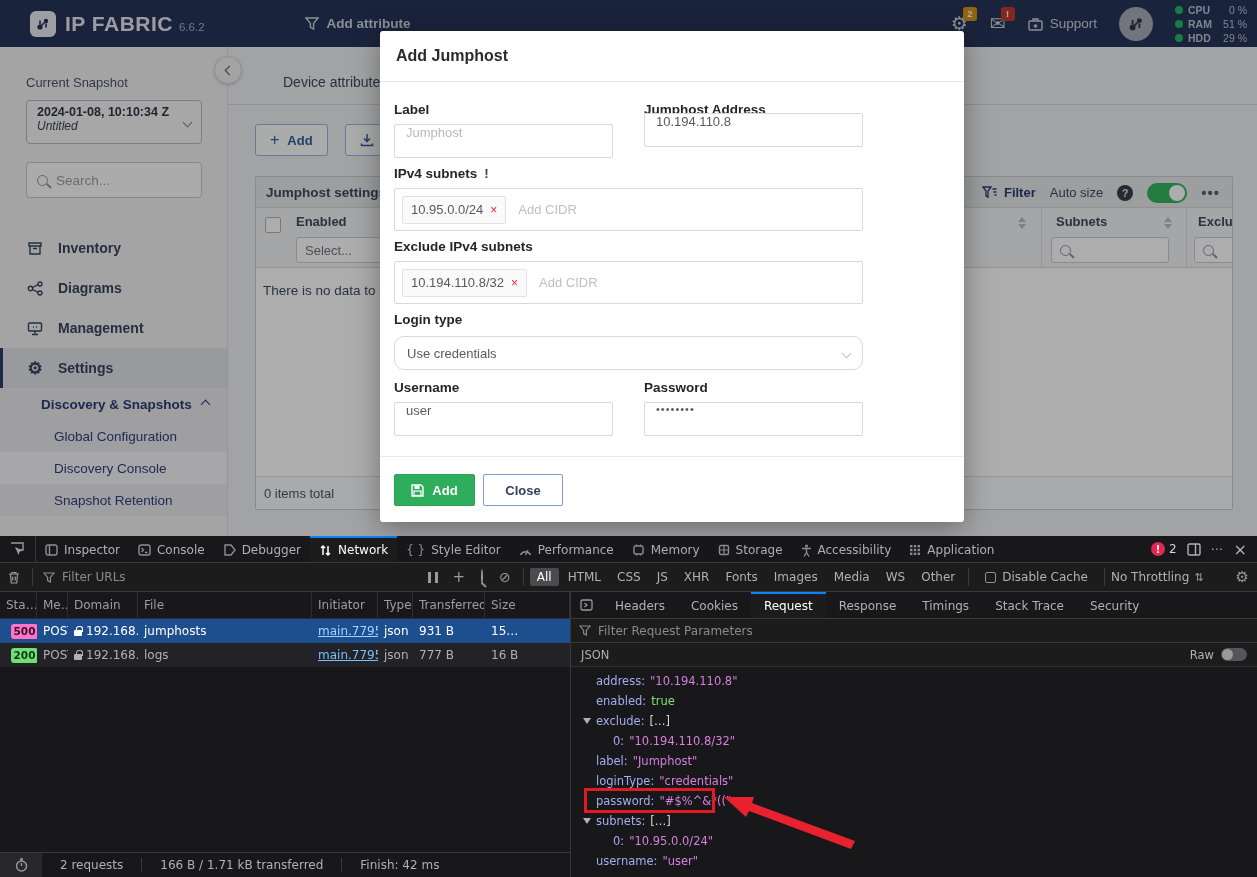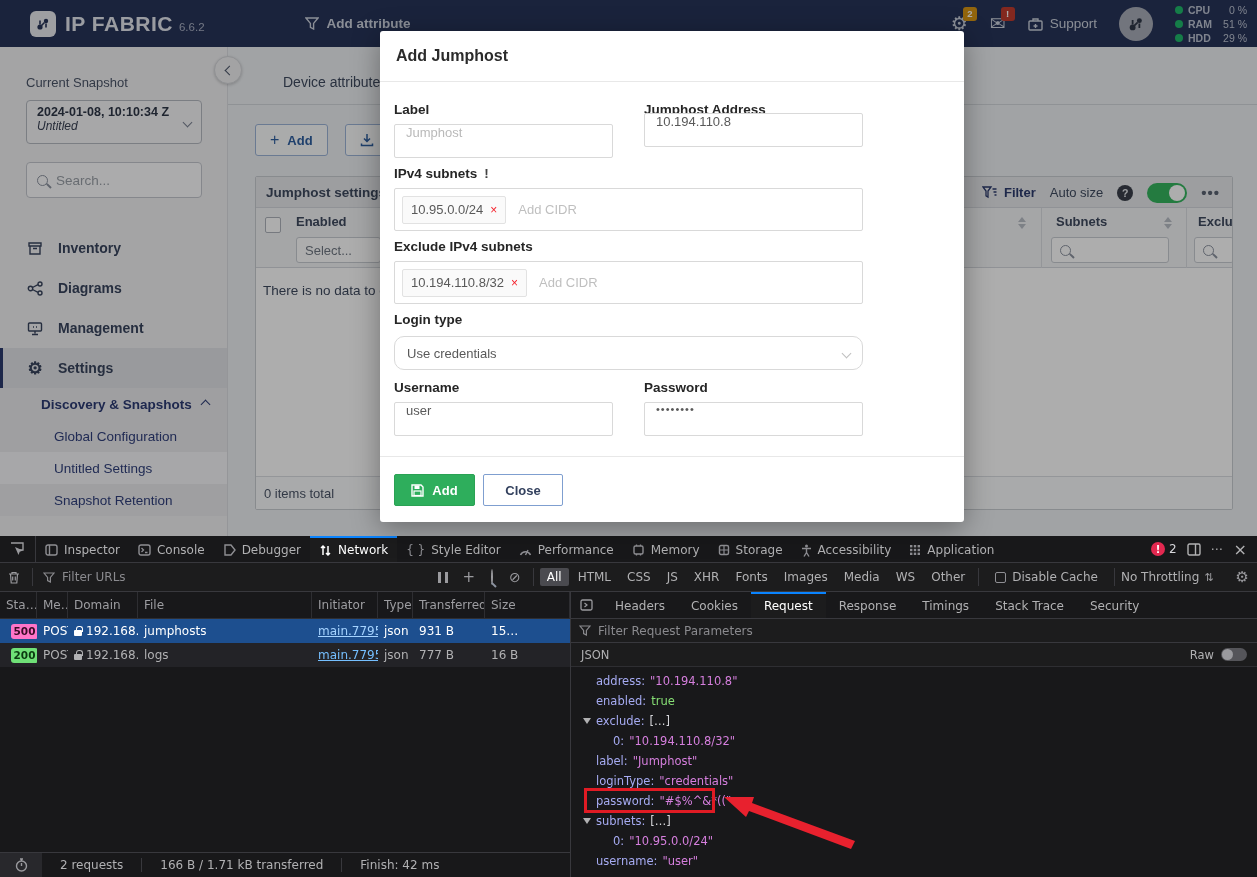"Untitled Settings" span { text: Untitled Settings -> Discovery Console }
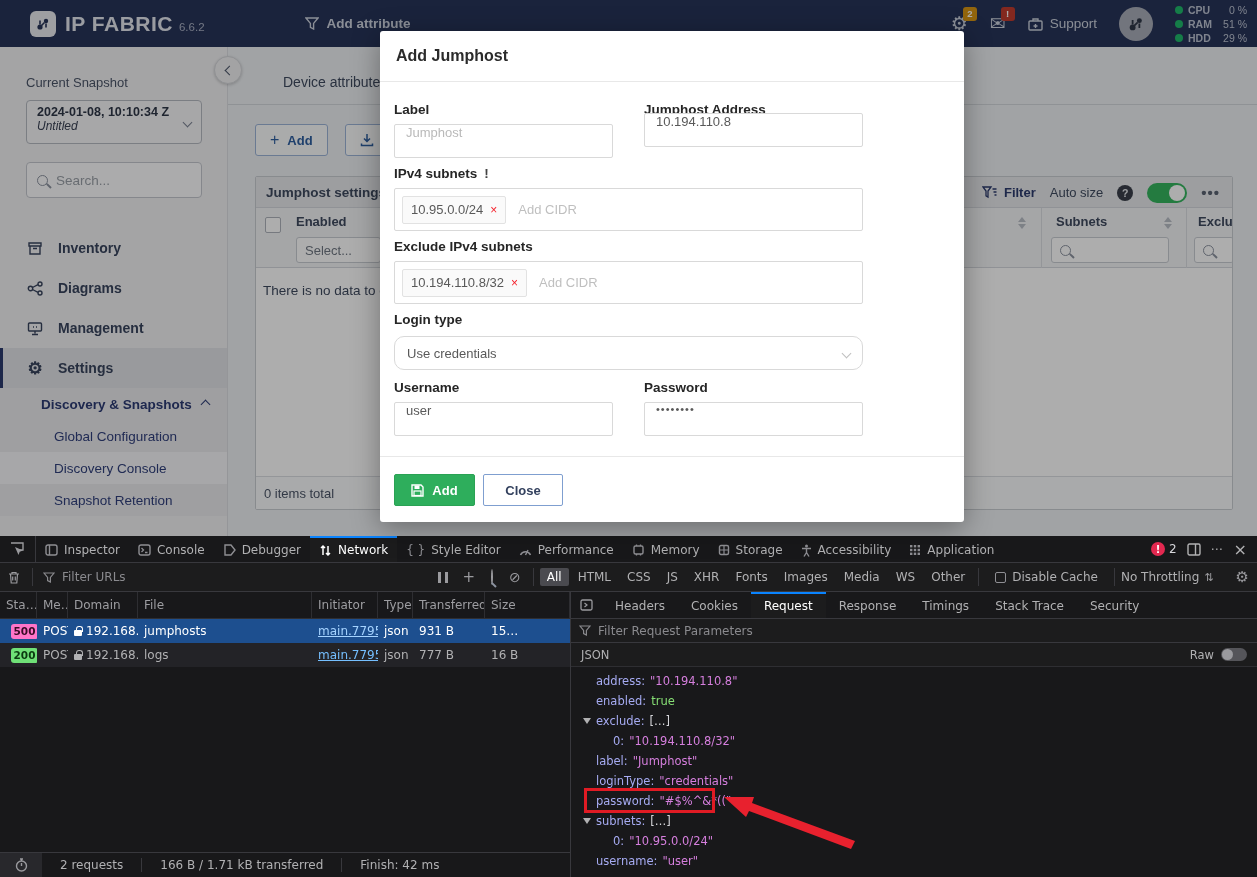"No Throttling" .throt { margin-right: 12px -> 22px }
